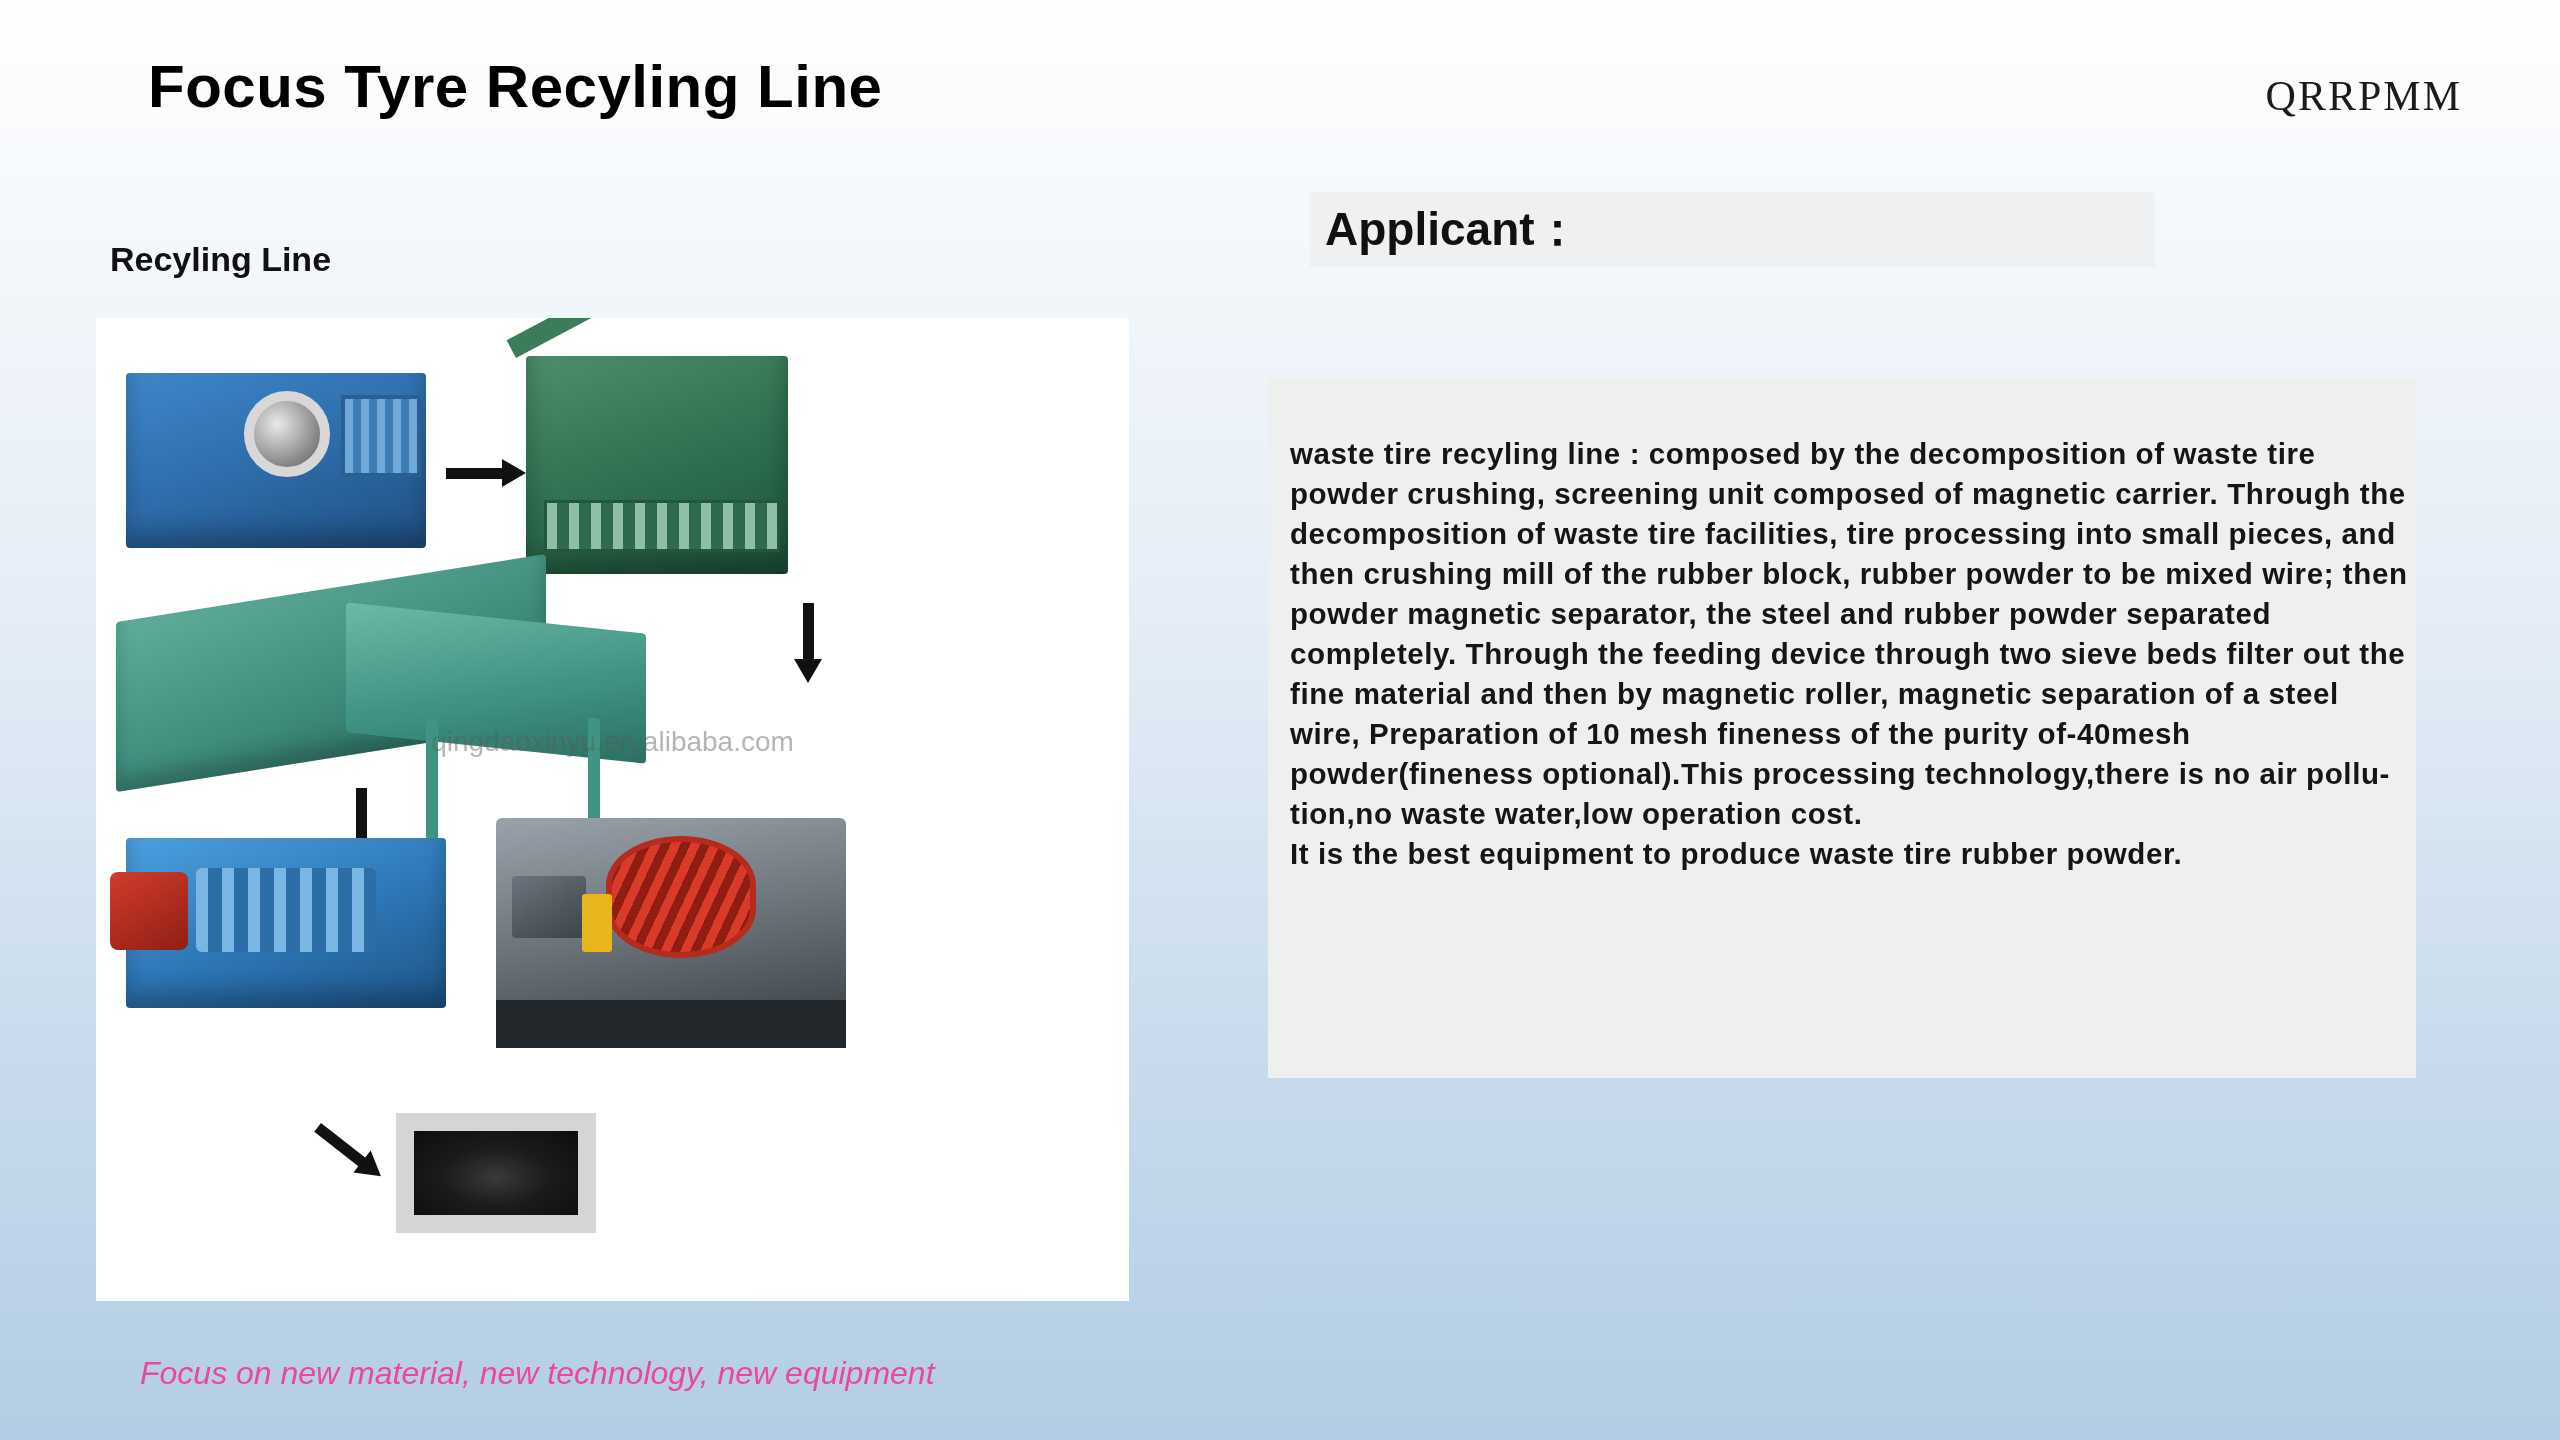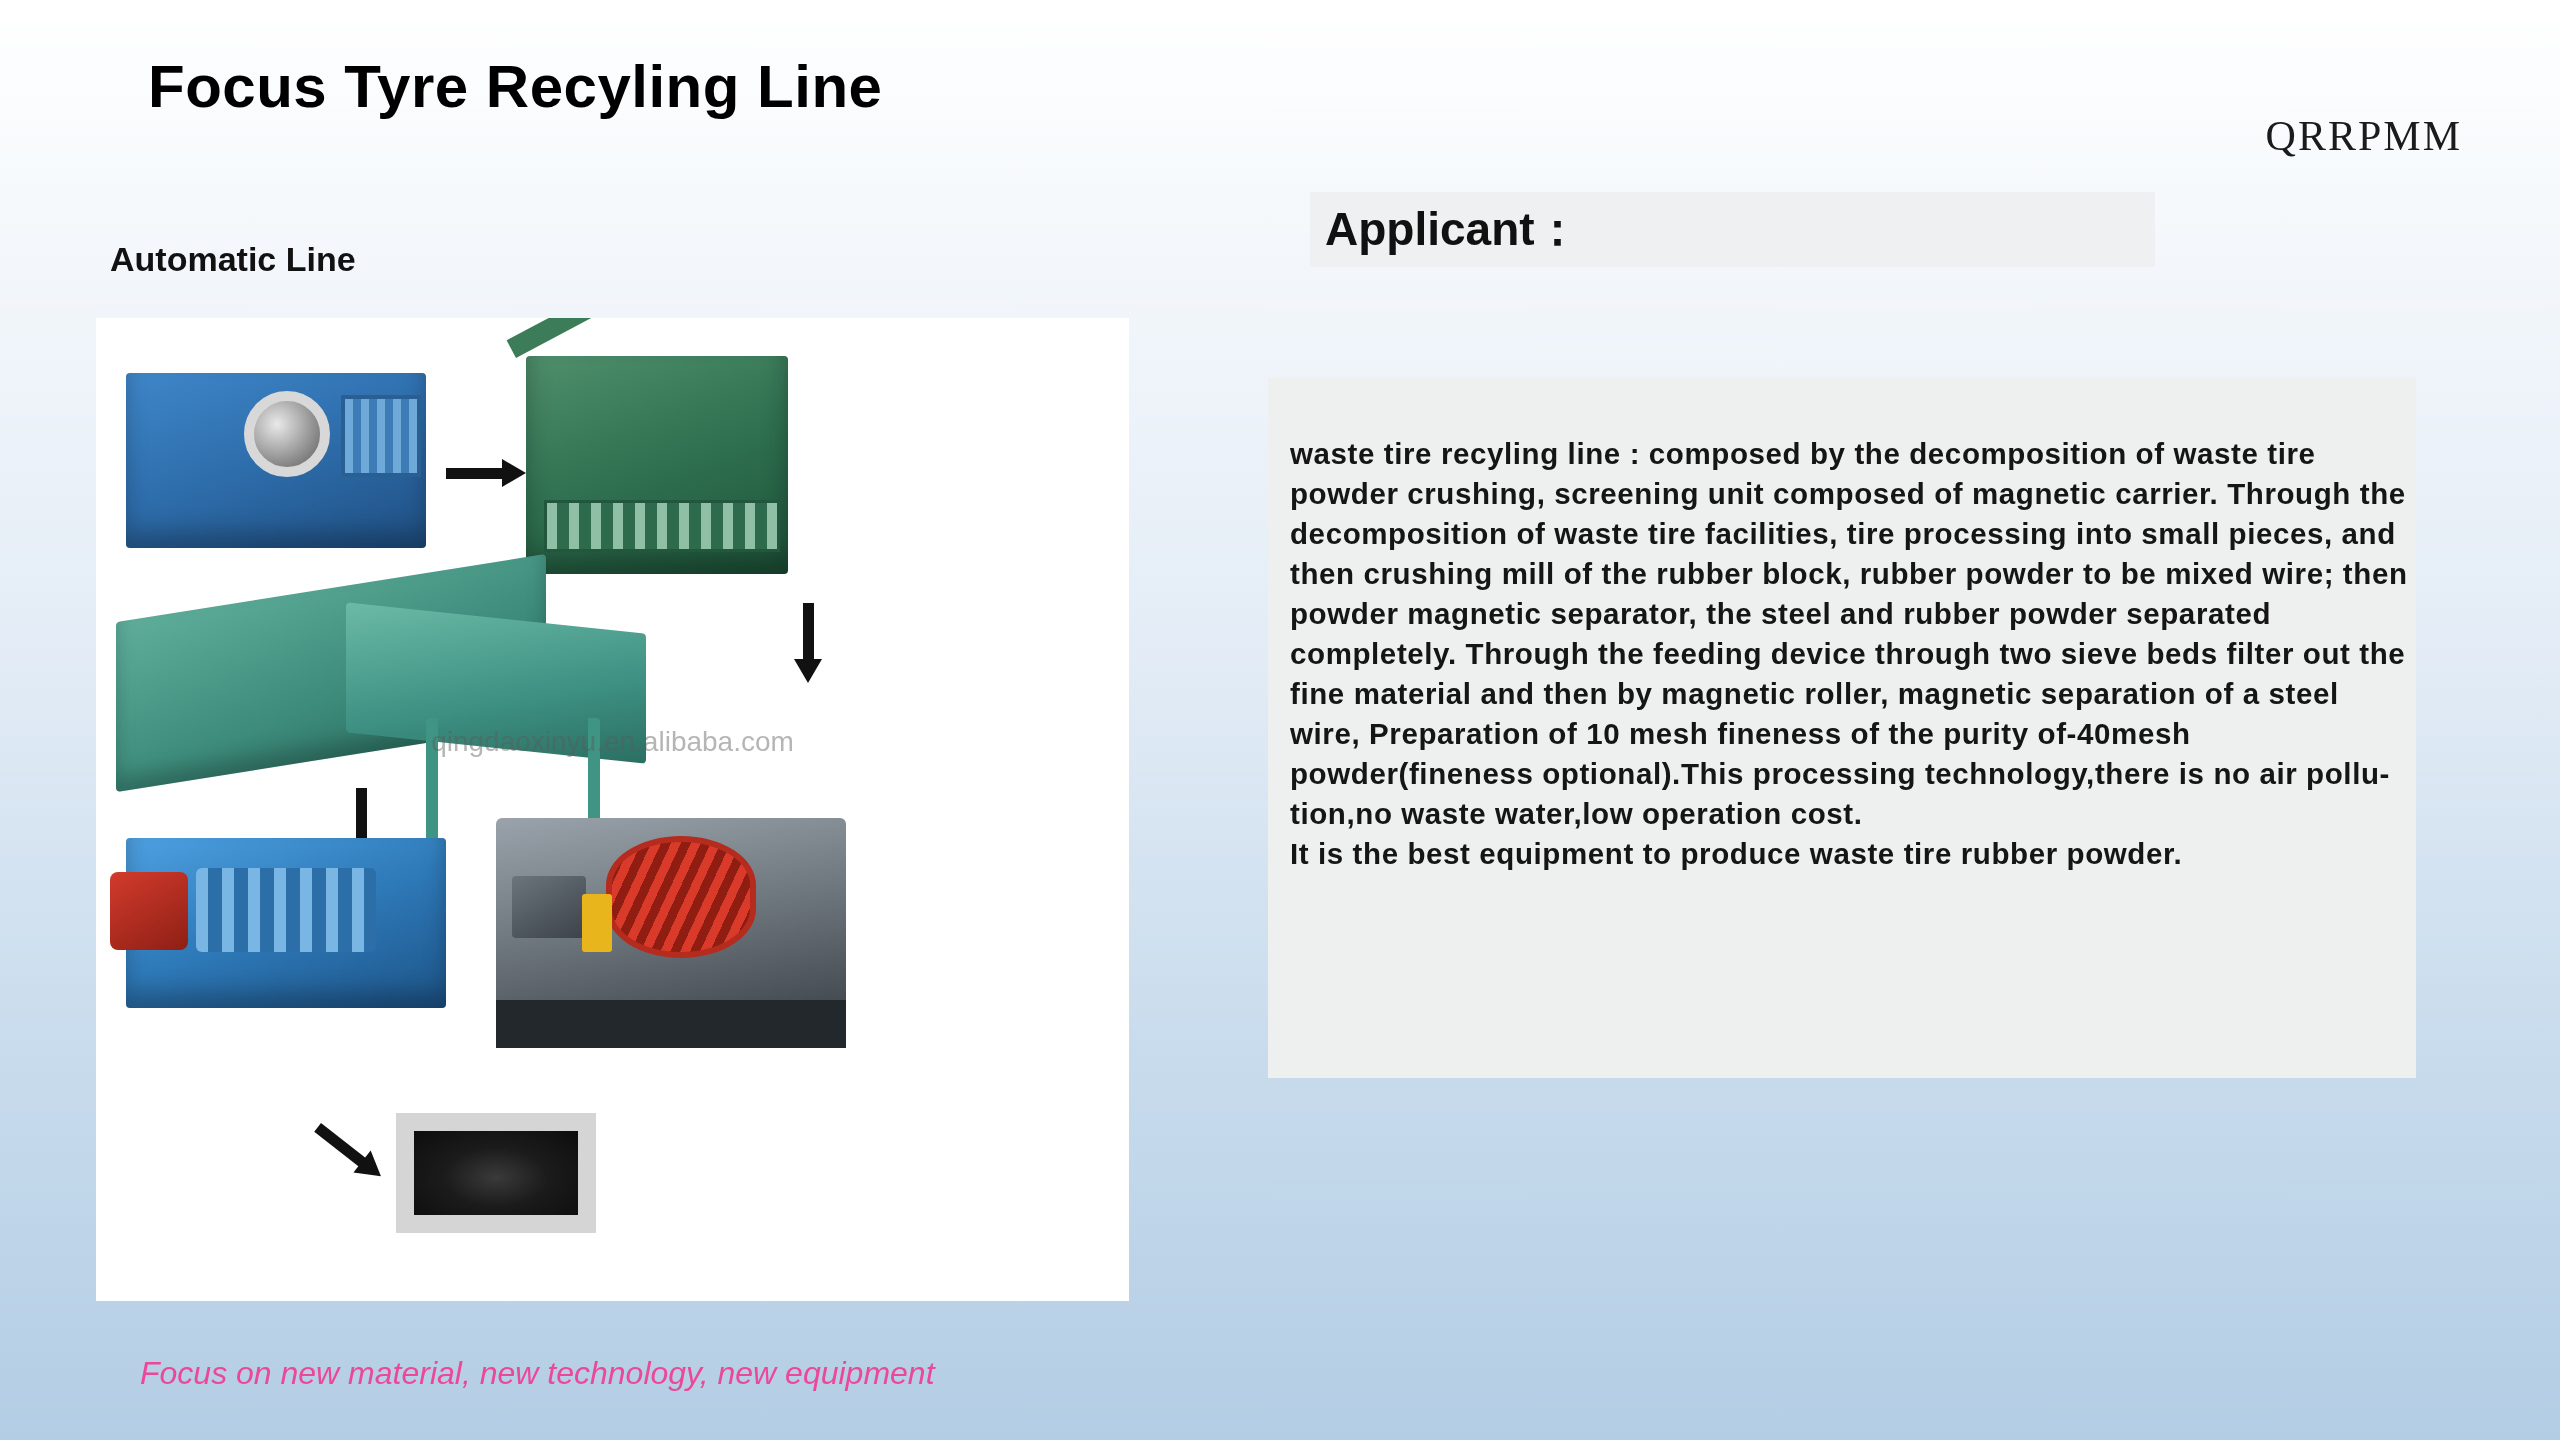"QRRPMM" #brand-mark { margin-top: 40px -> none }
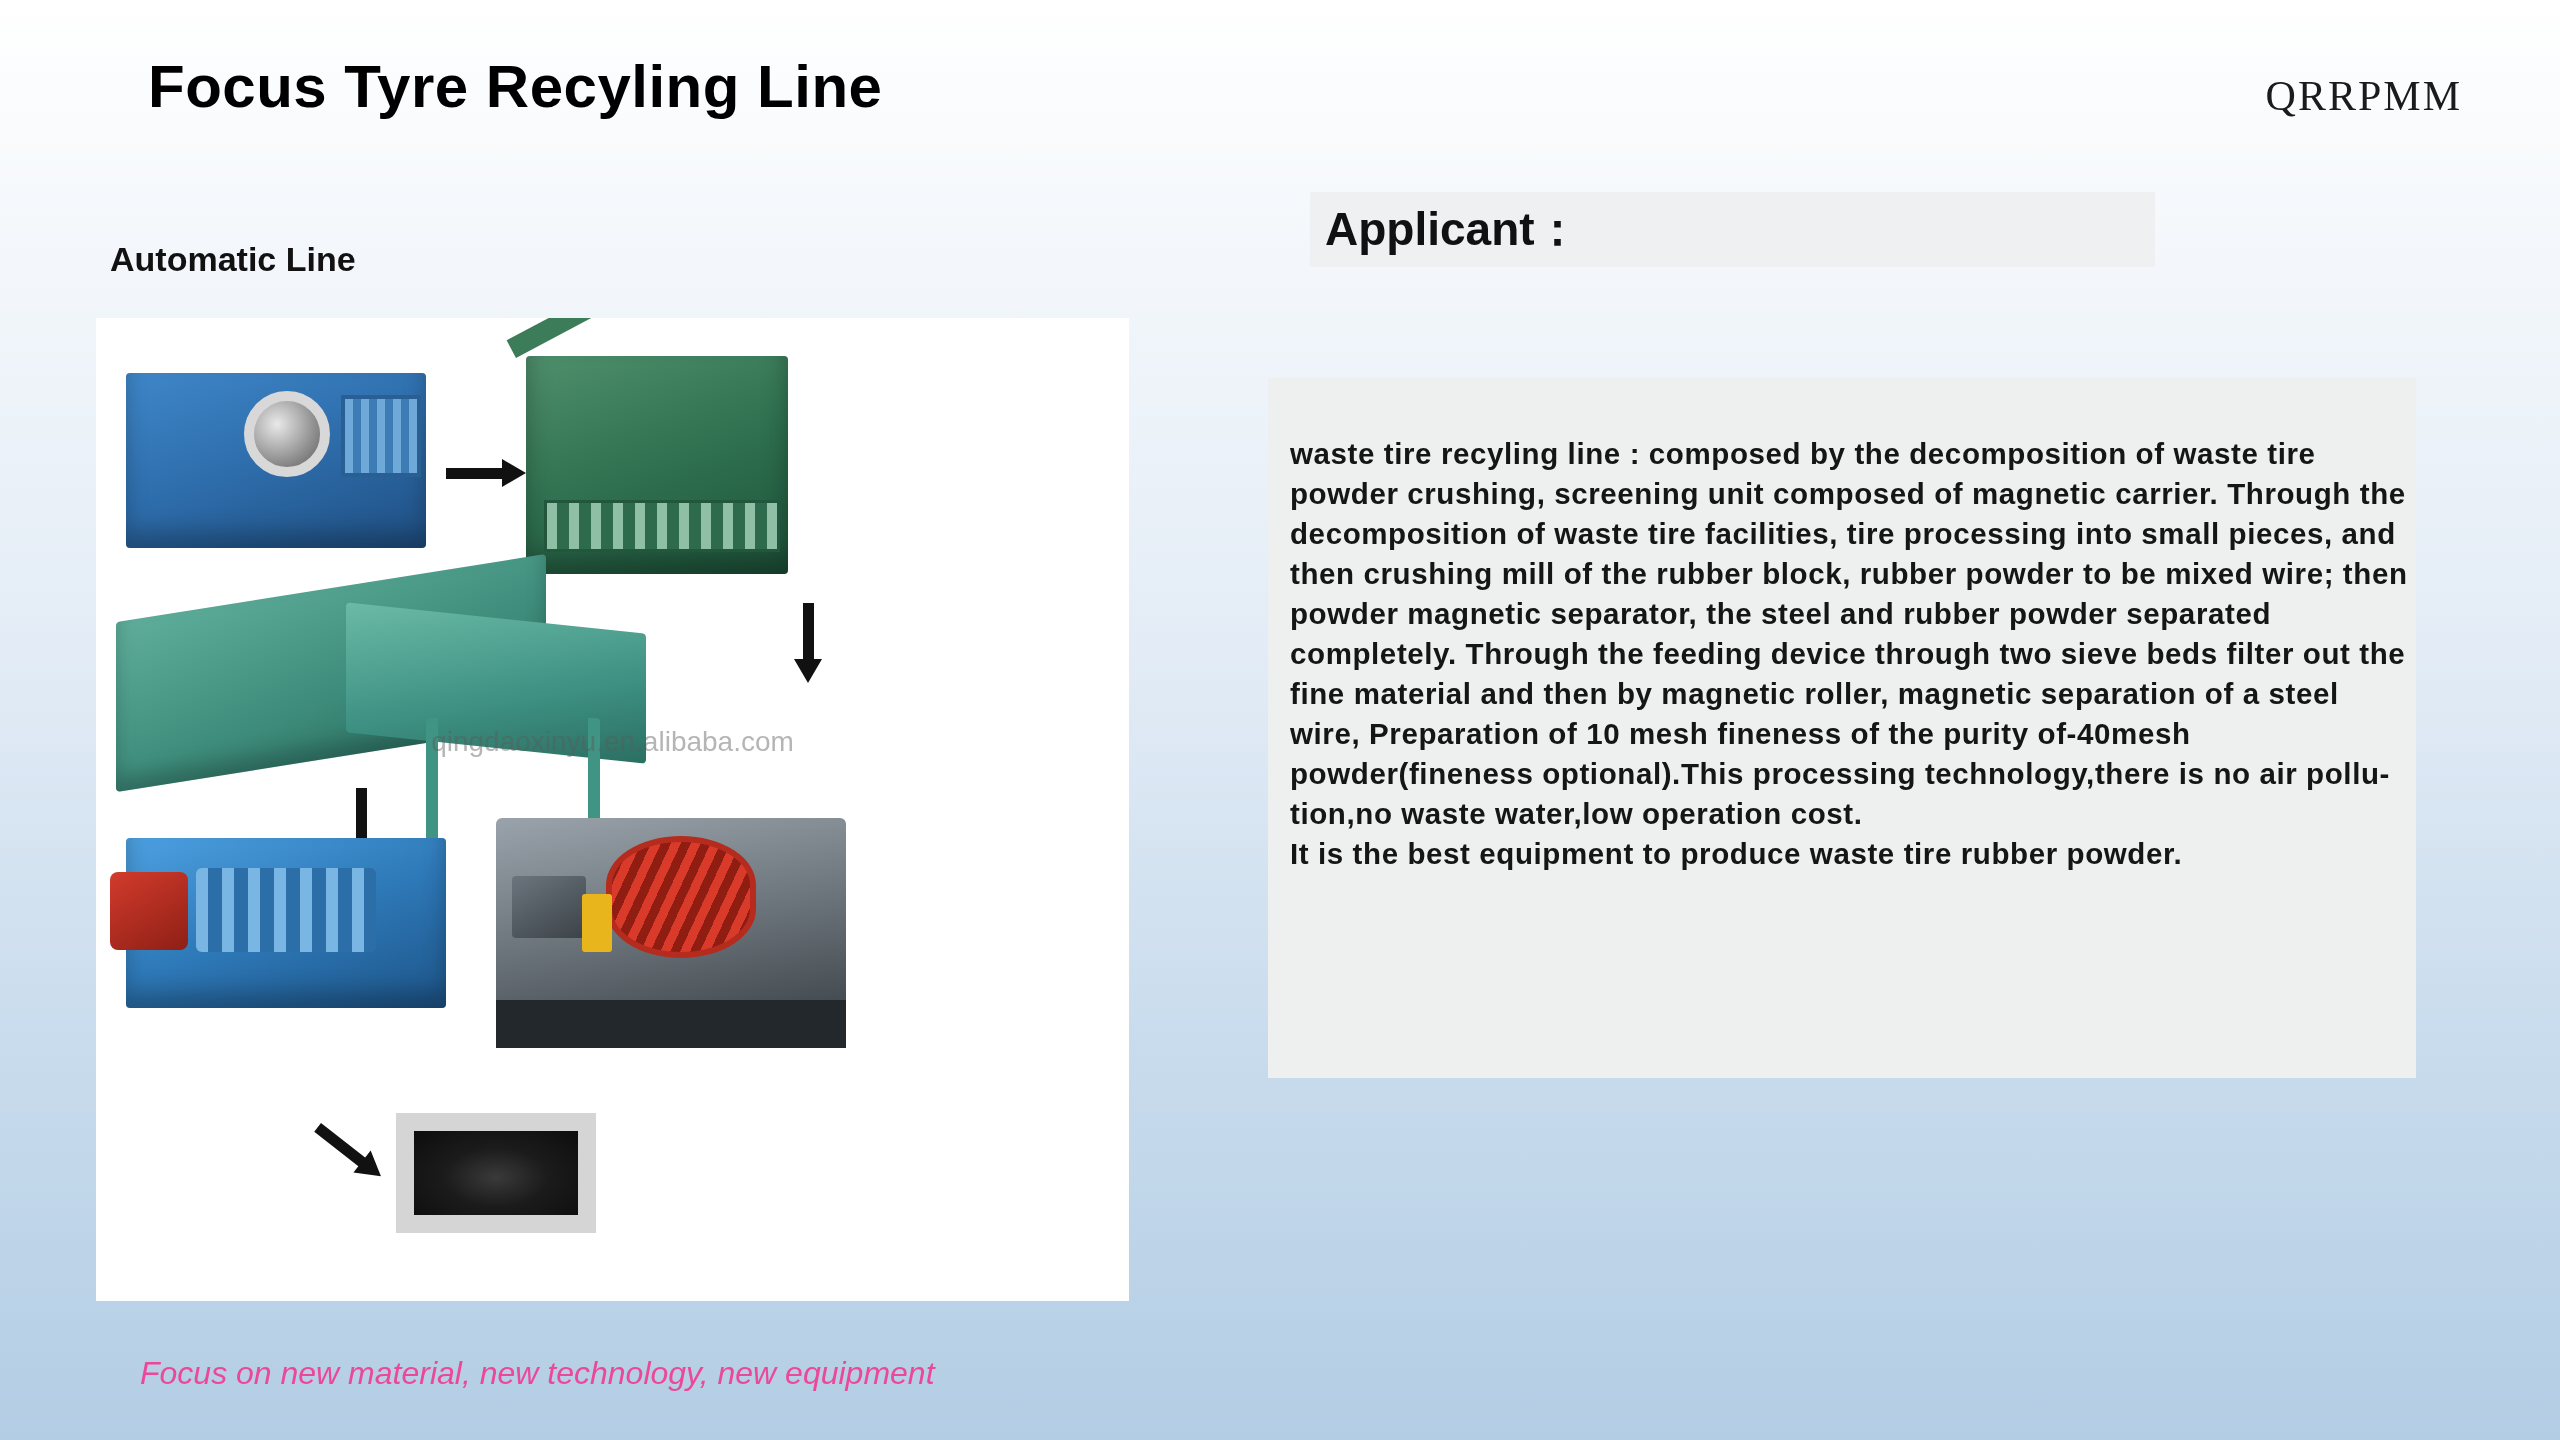"Automatic Line" div { text: Automatic -> Recyling }
